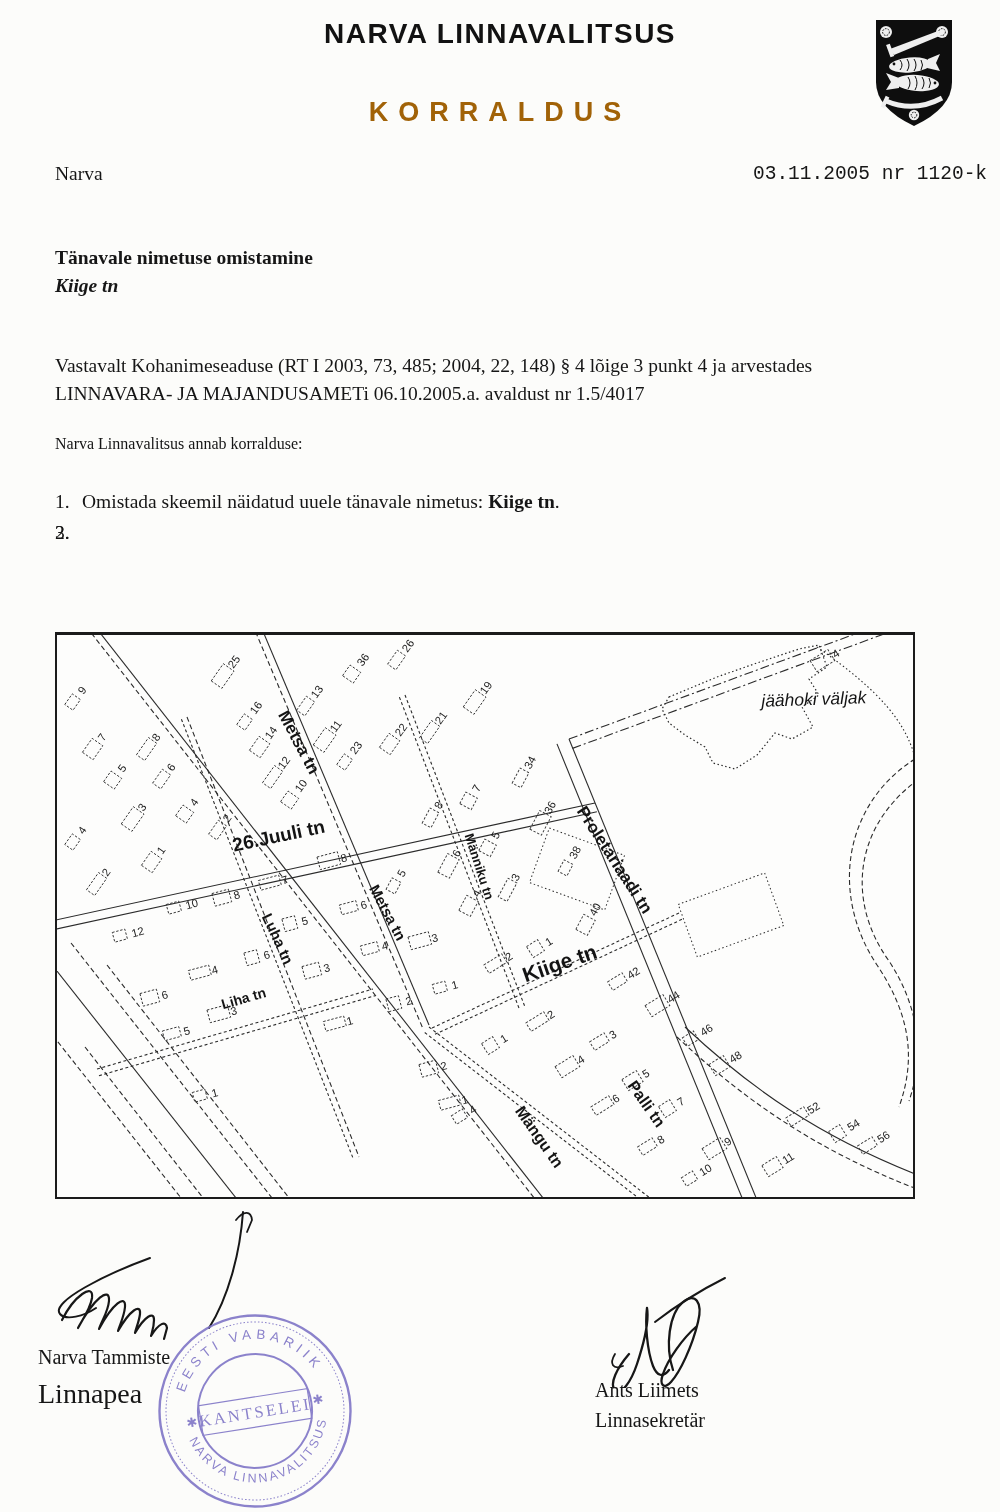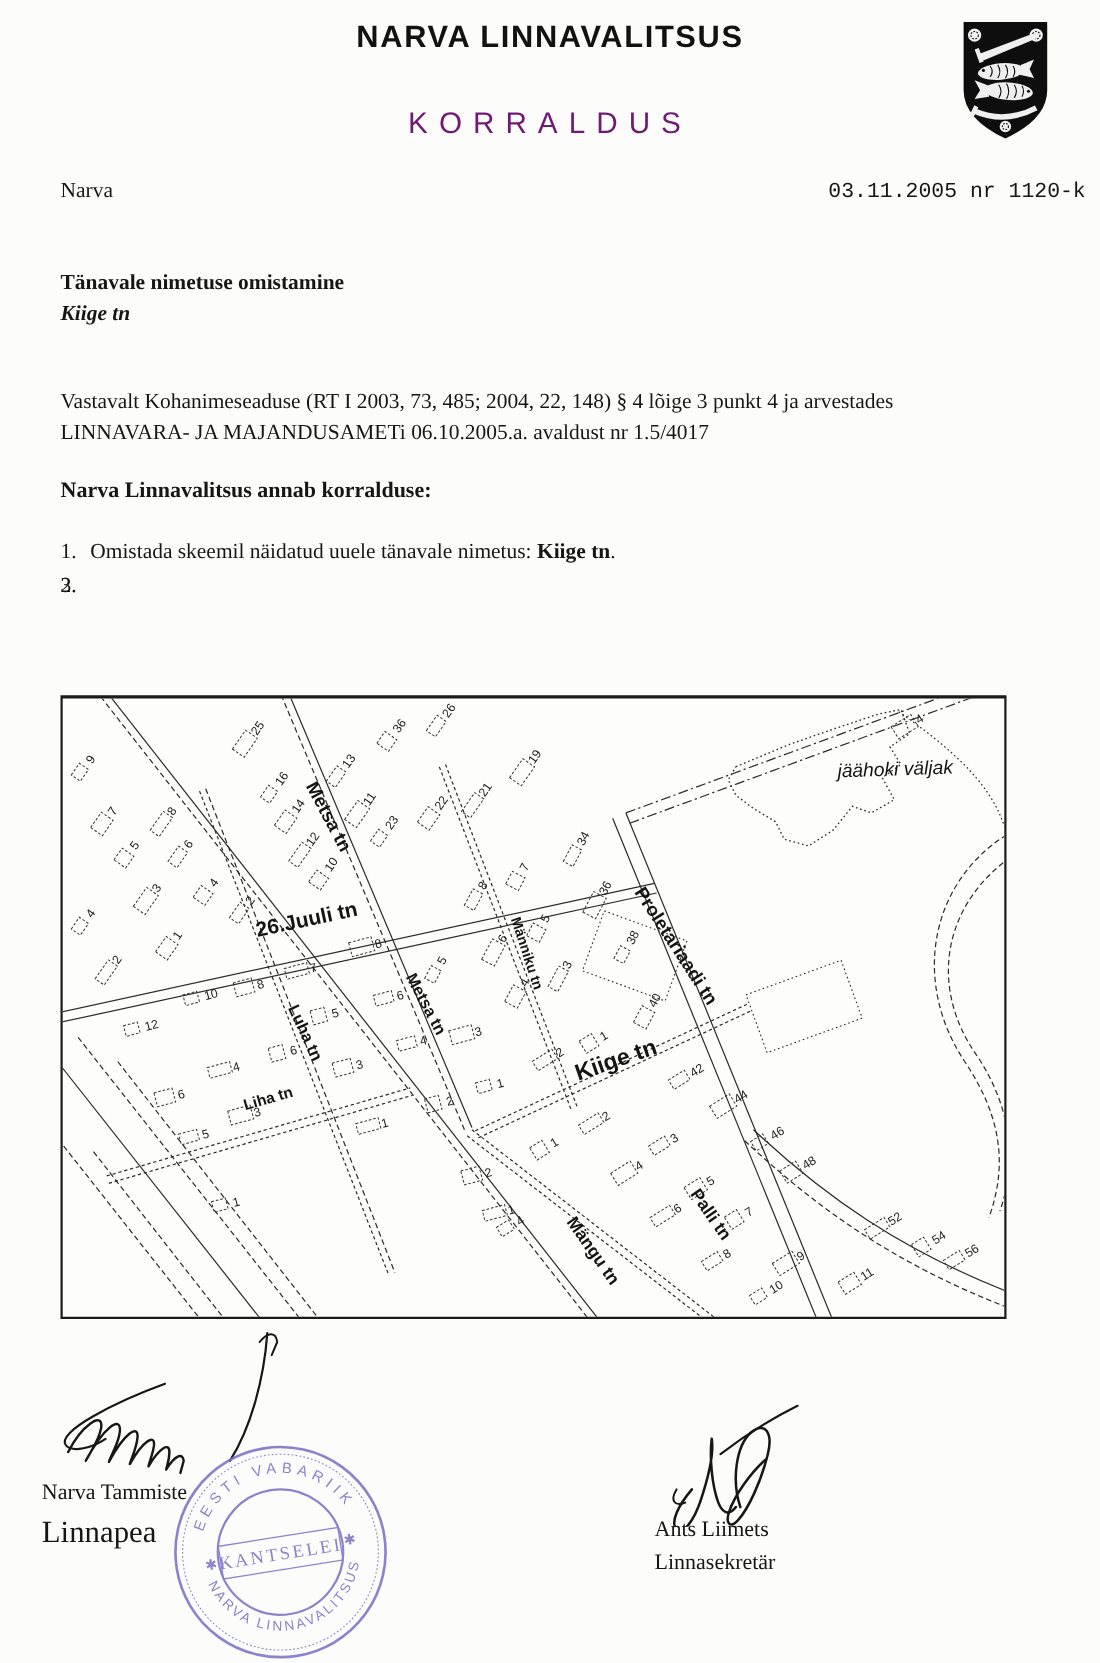"KORRALDUS" .doc-type { color: #701a75 -> #a16207; font-weight: 400 -> 700 }
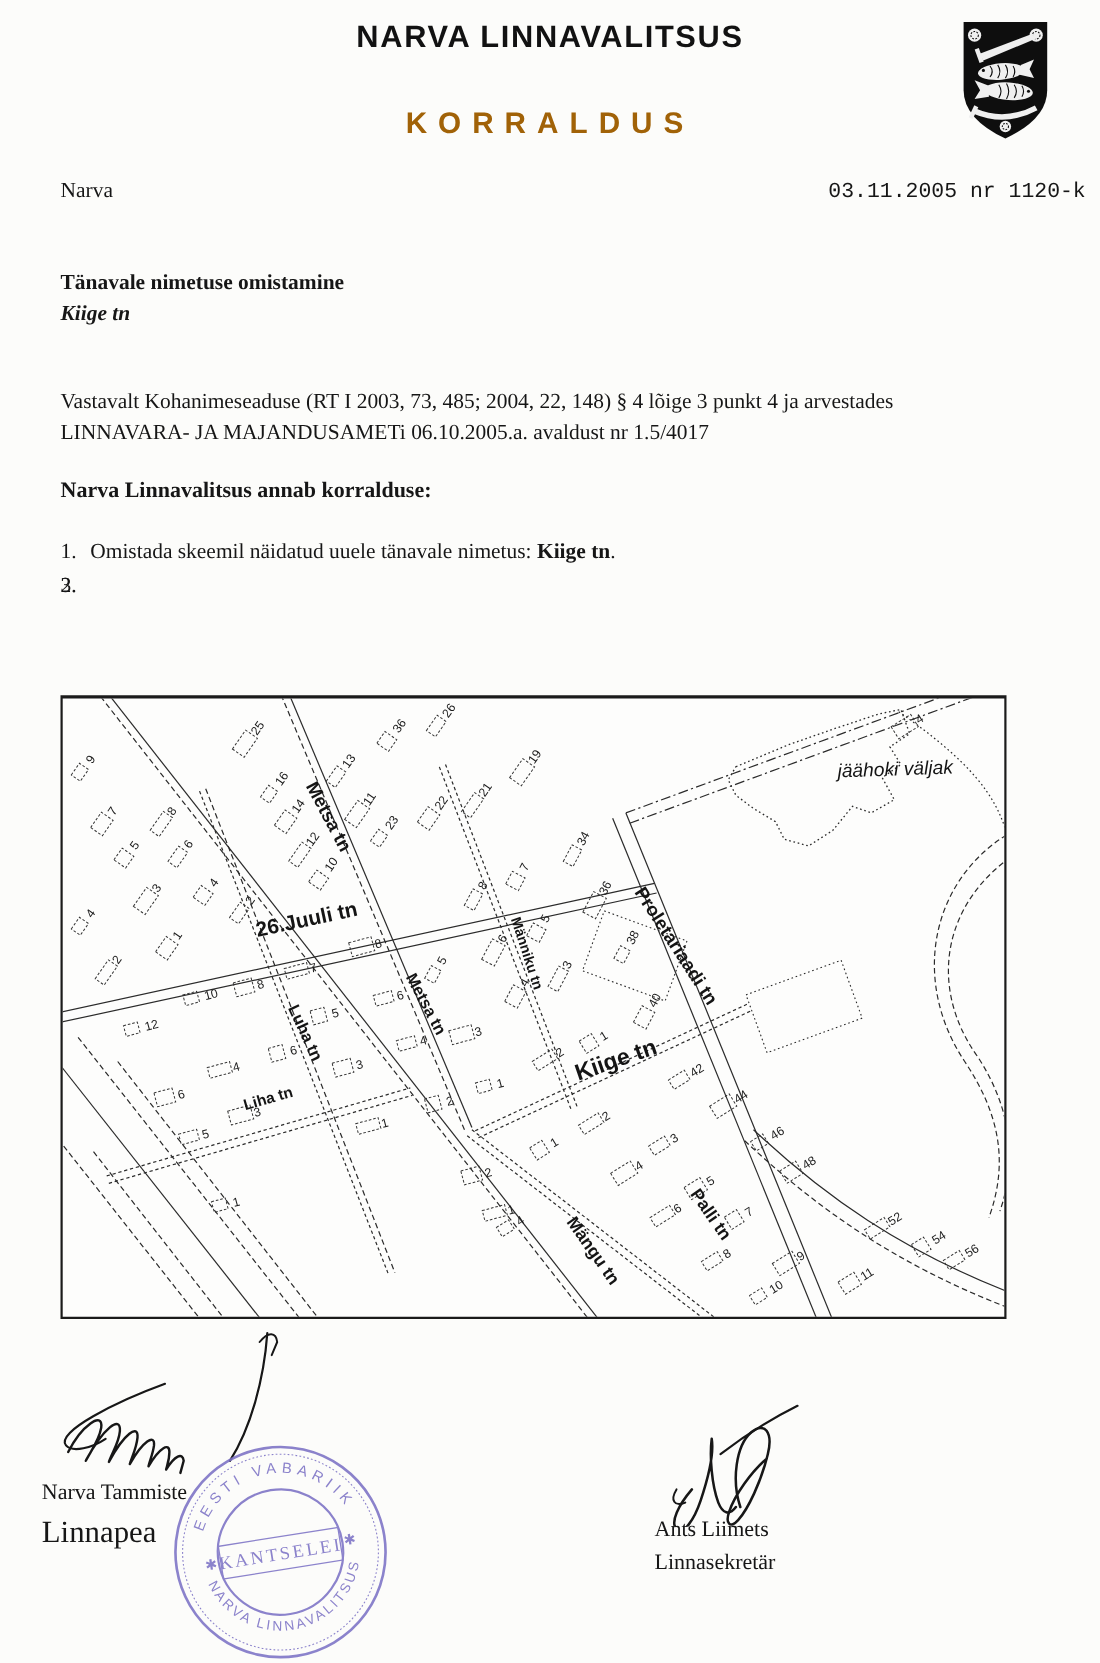"Narva Linnavalitsus annab korralduse:" .order-intro { font-size: 20px -> 16px; font-weight: 700 -> 400 }
